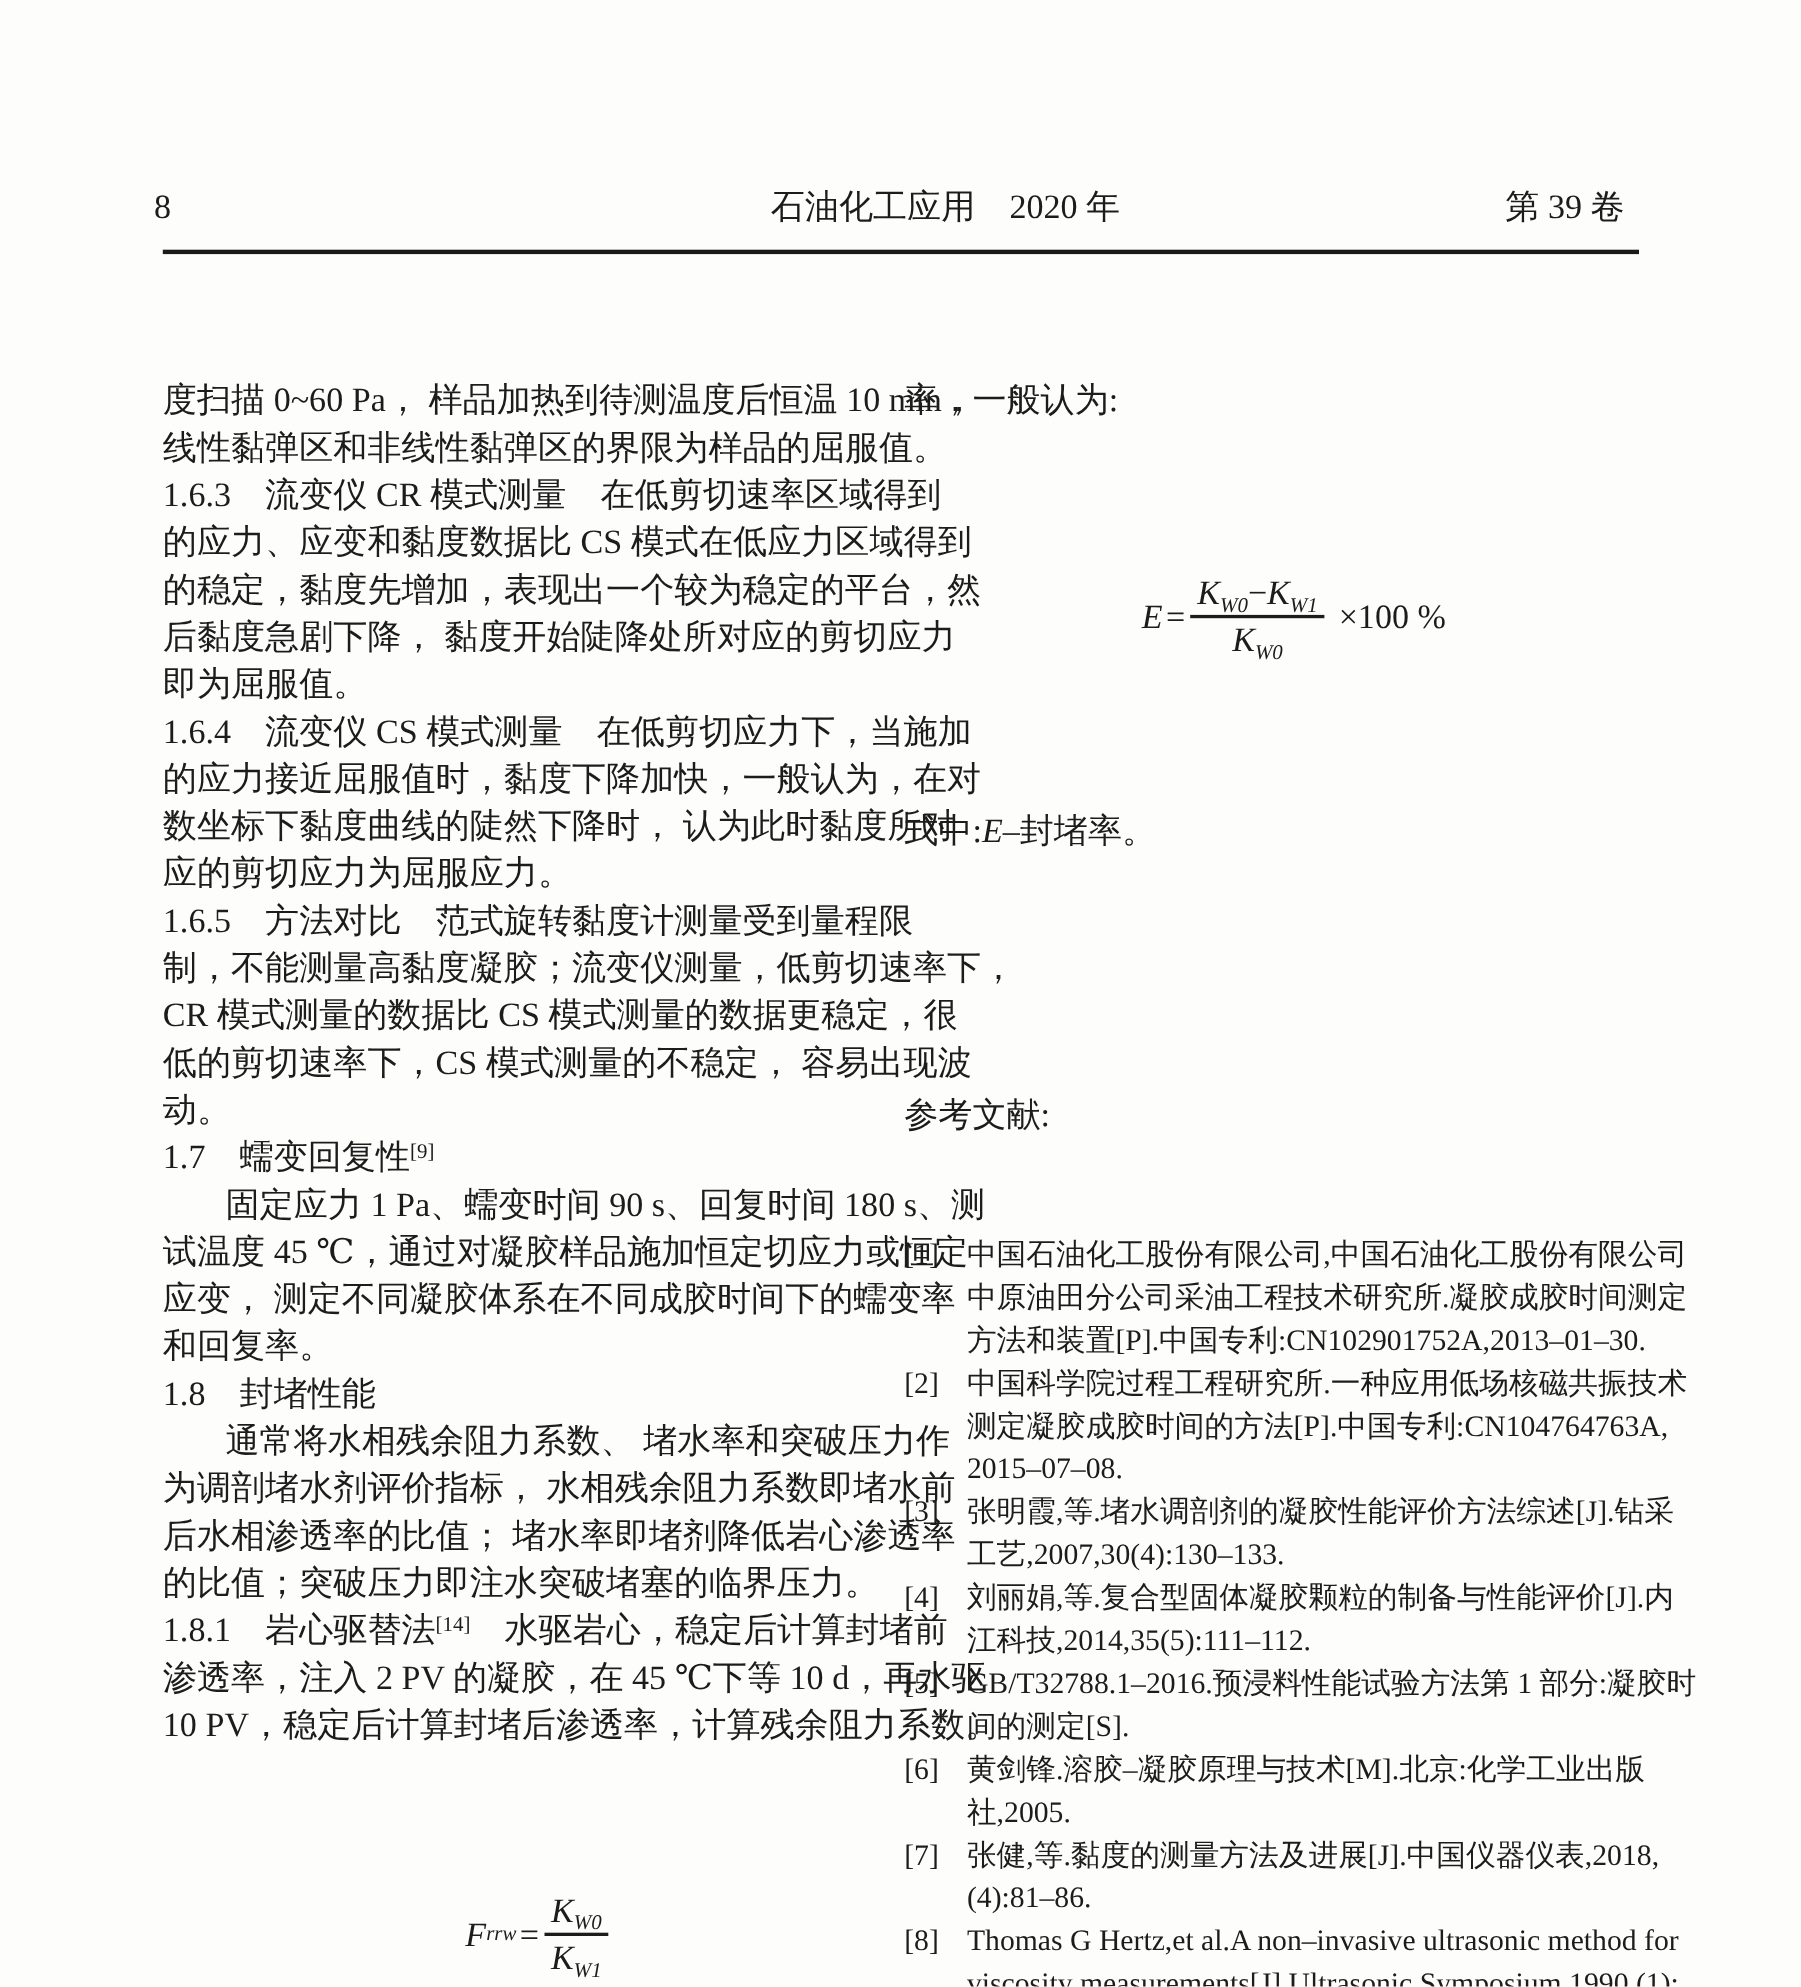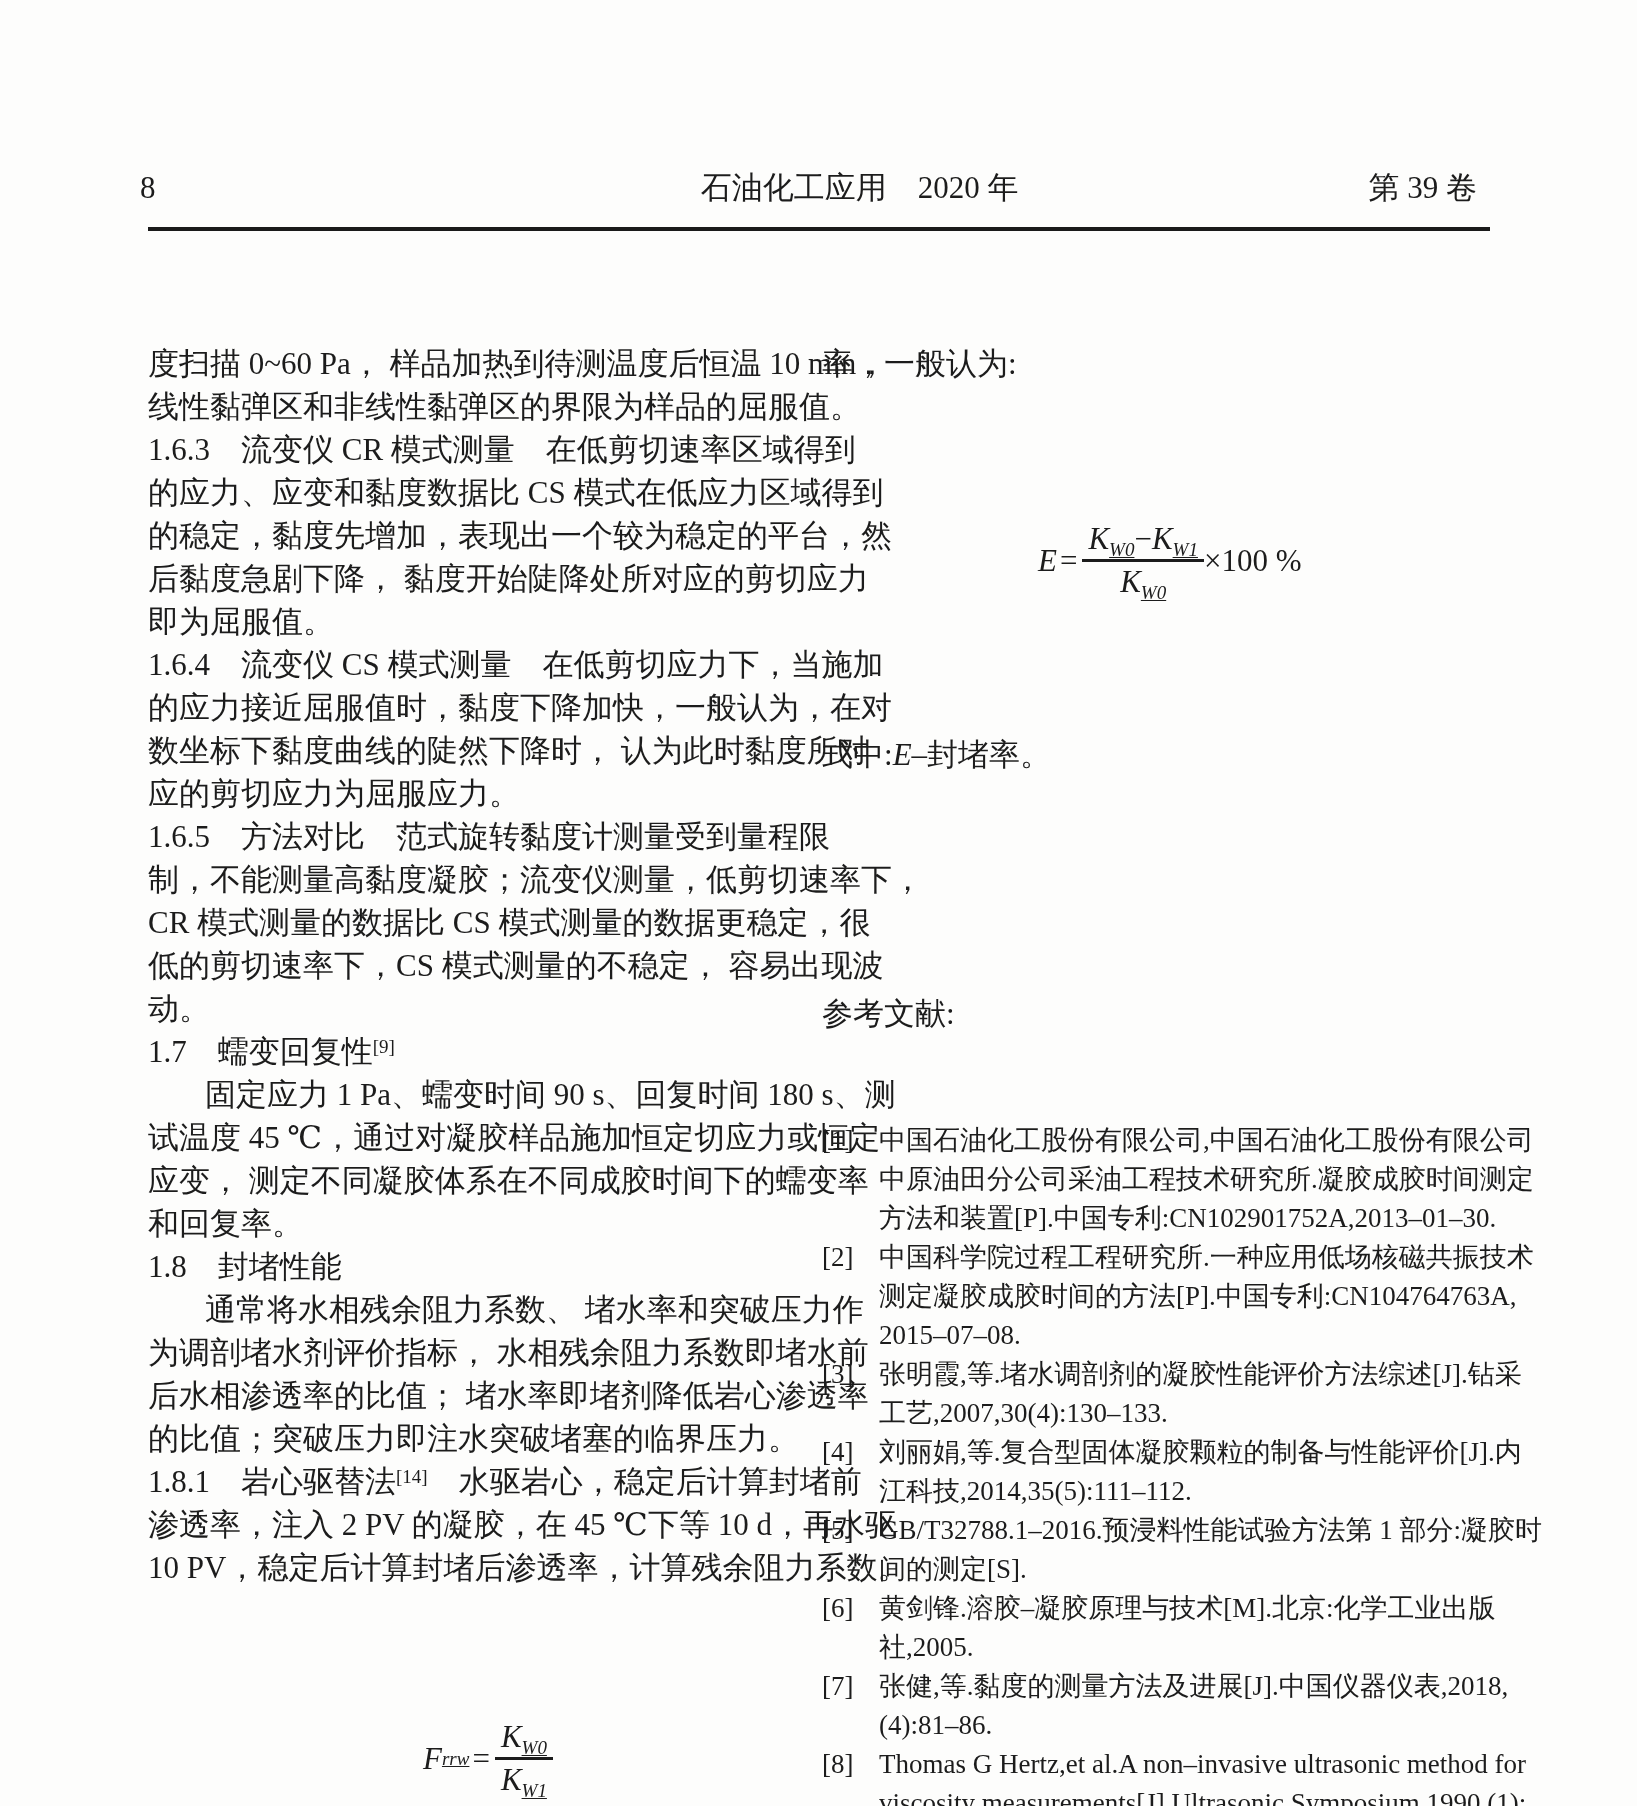"W0" .msub { text-decoration: underline -> none }
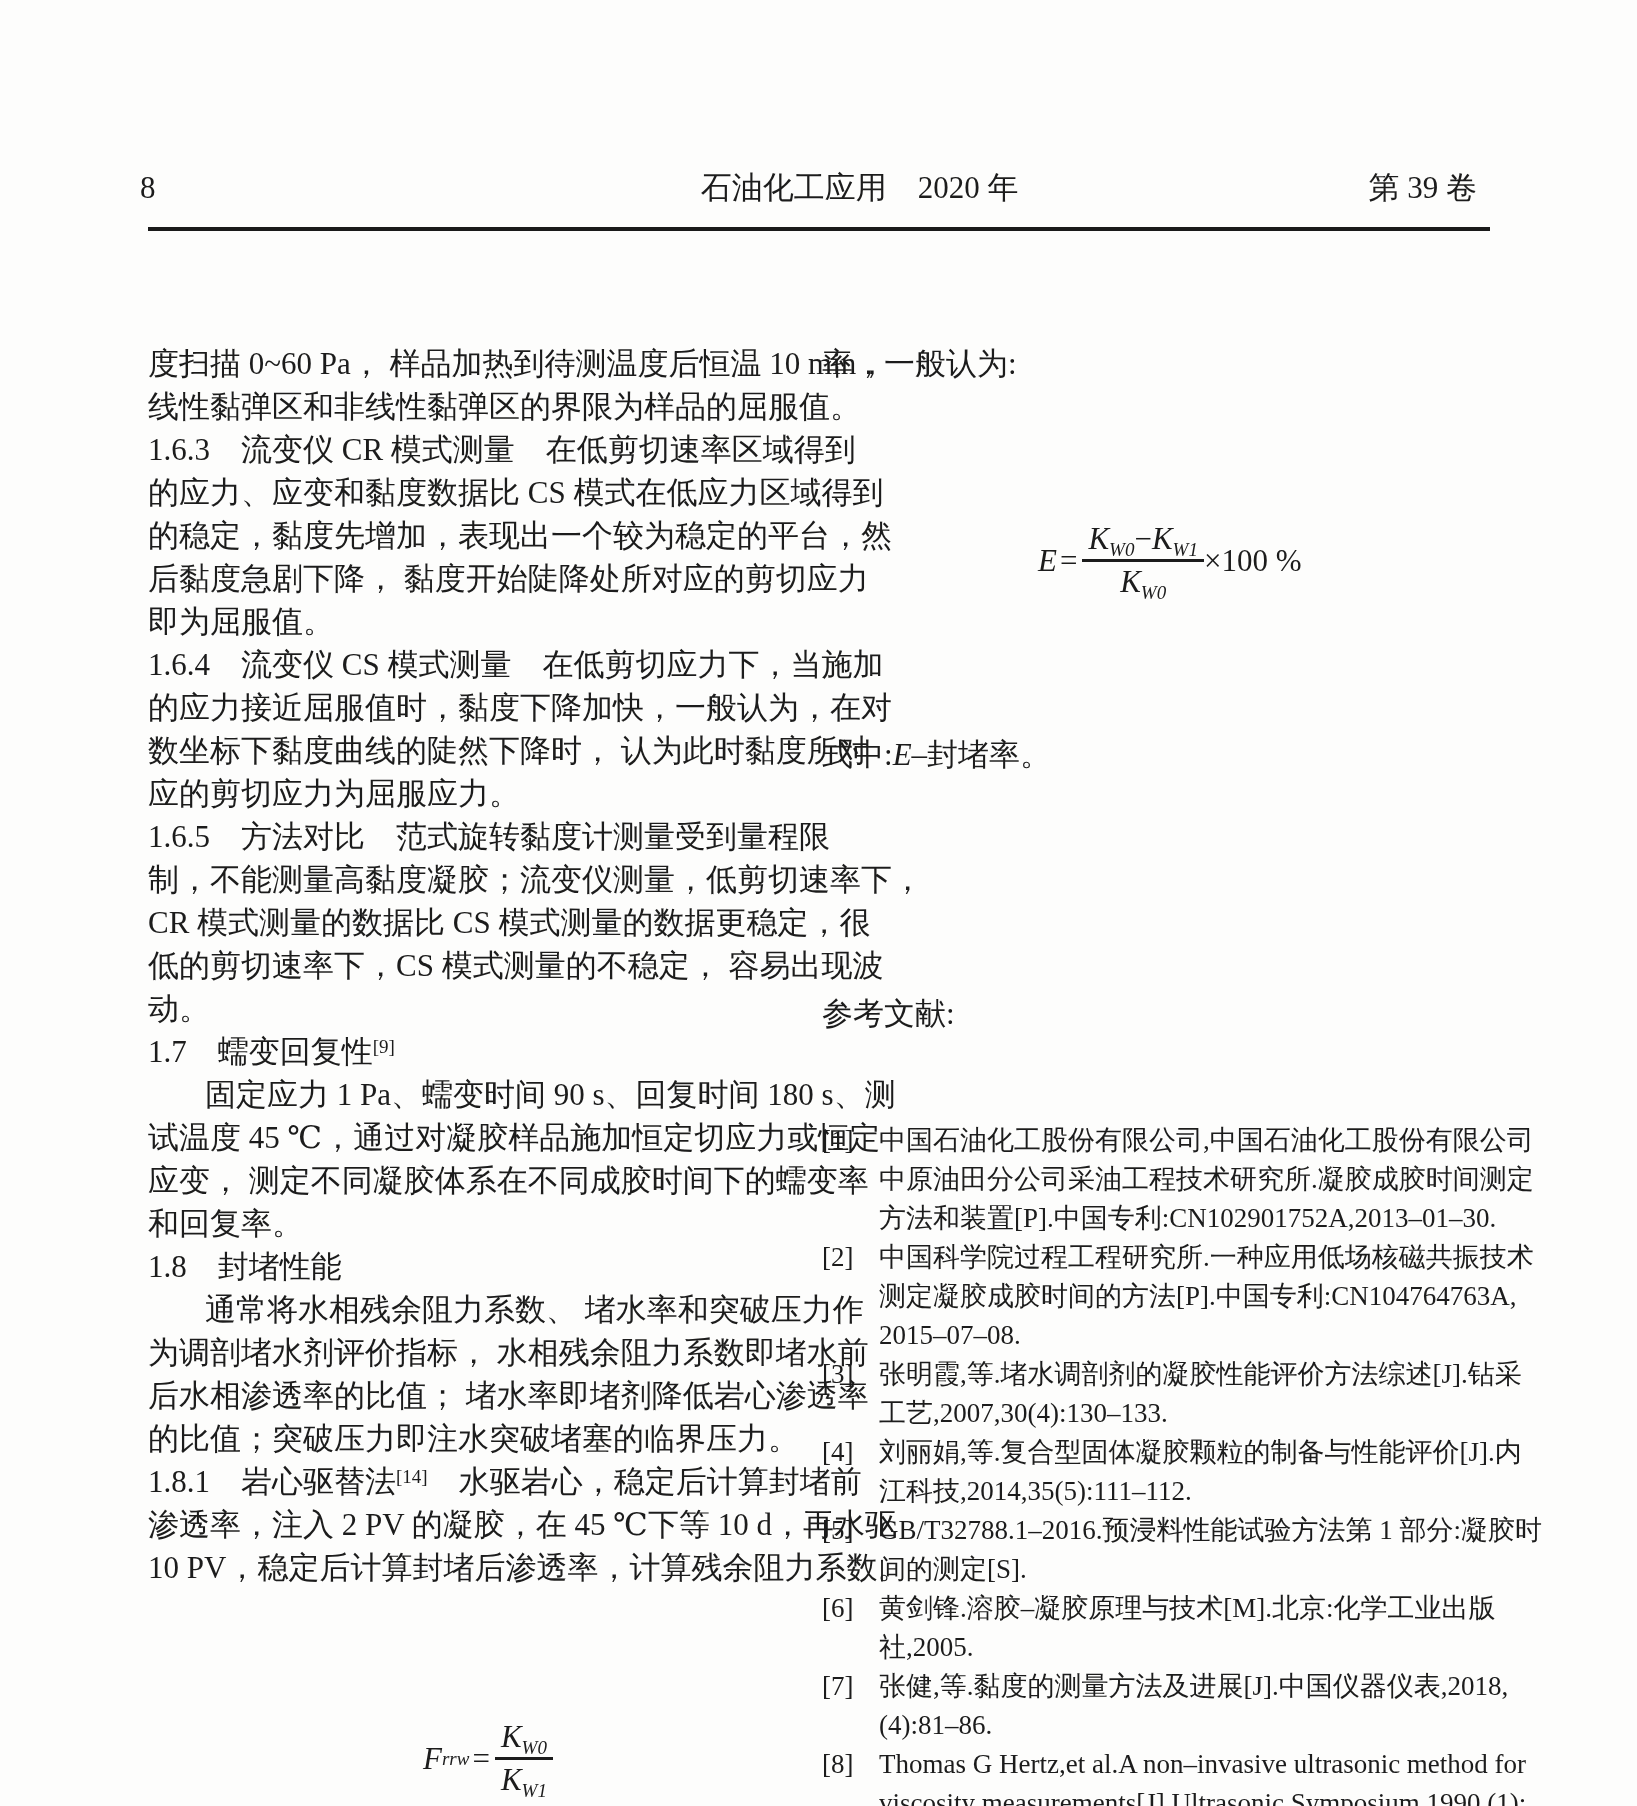"×100 %" .f-factor { margin-left: 0 -> 13px }
